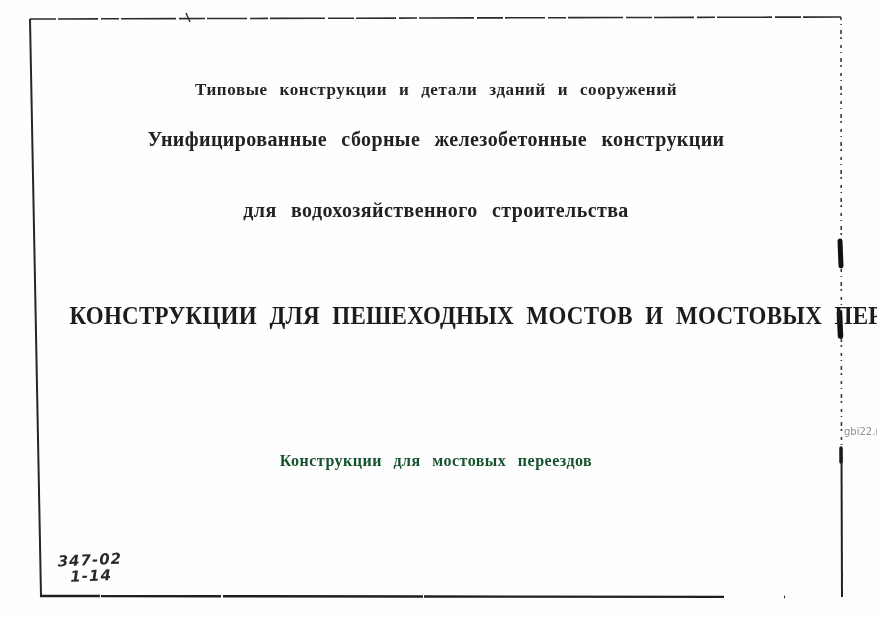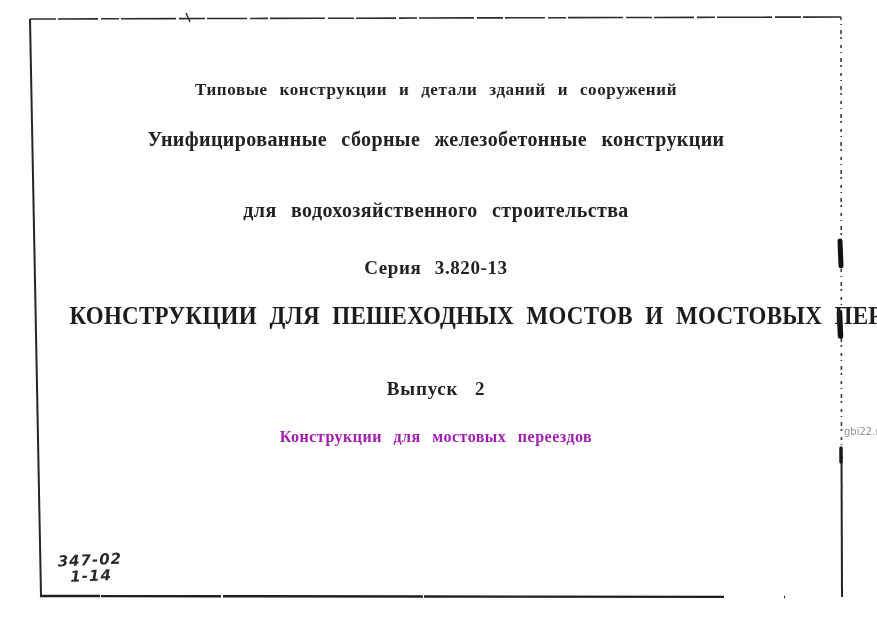"Серия 3.820-13" div.txt { html: <div>Серия 3.820-13</div> -> none }
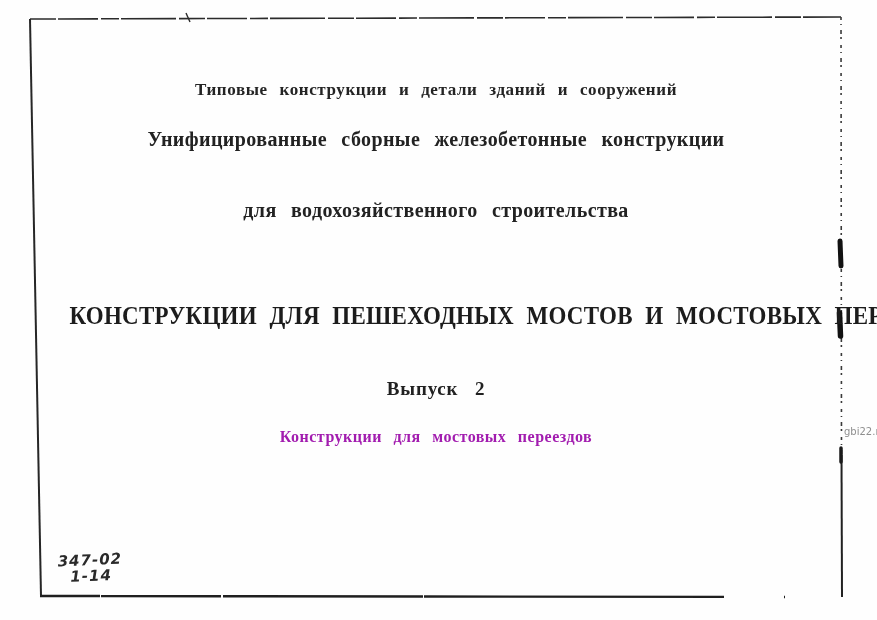"Выпуск 2" div.txt { html: <div>Выпуск 2</div> -> none }
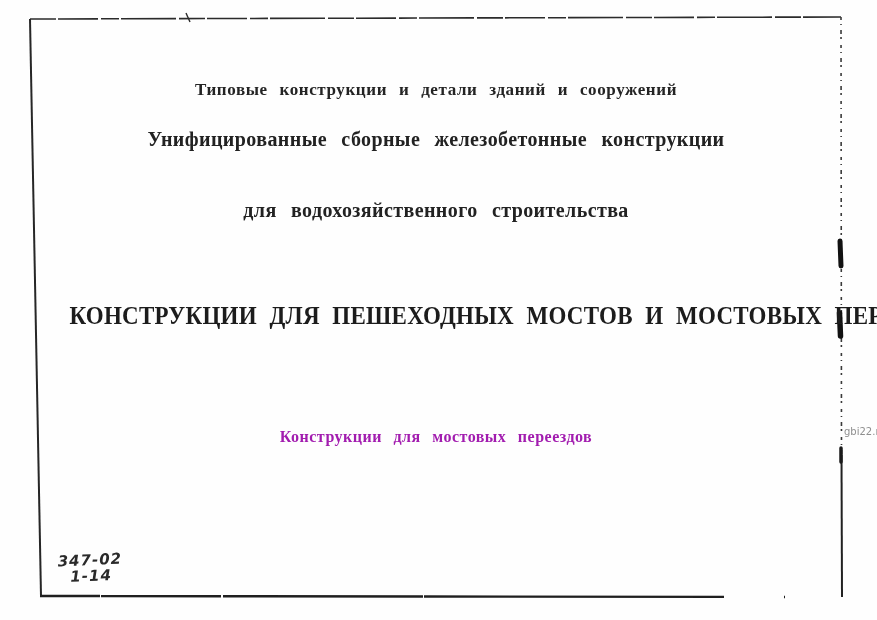"Конструкции для мостовых переездов" .doc-issue-subtitle { color: #a21caf -> #14532d; top: 428px -> 452px }
